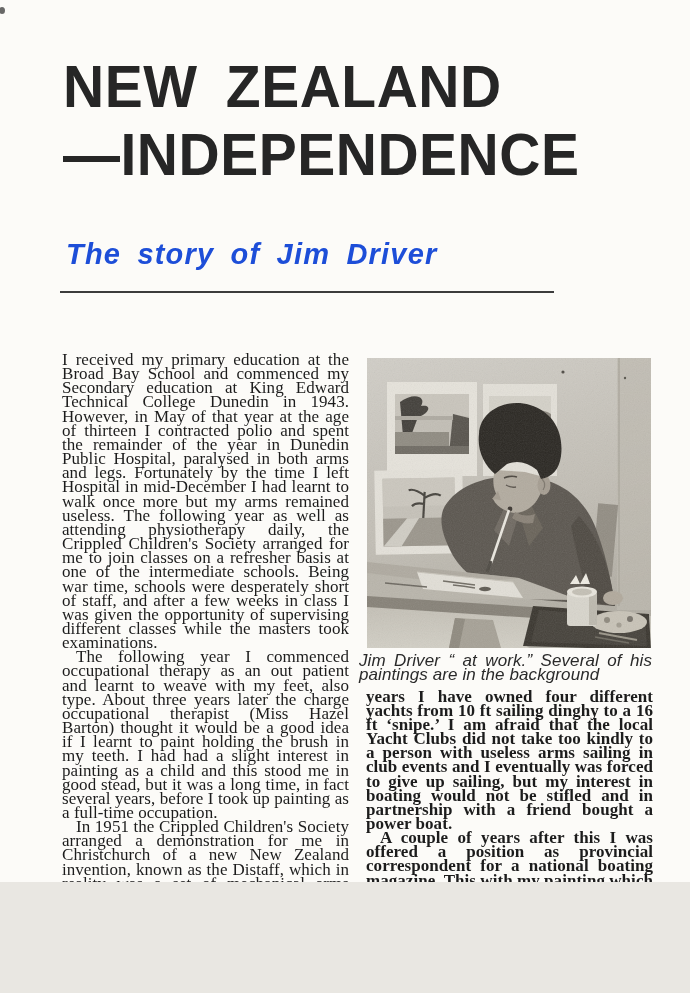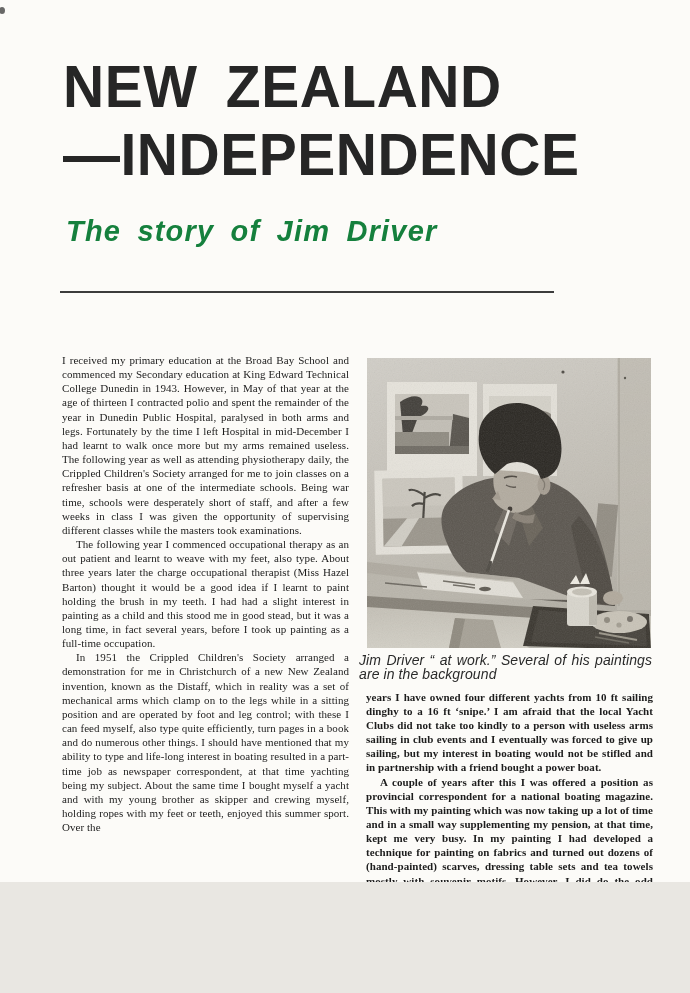"The story of Jim Driver" .subtitle { color: #15803d -> #1d4ed8; top: 214px -> 237px }
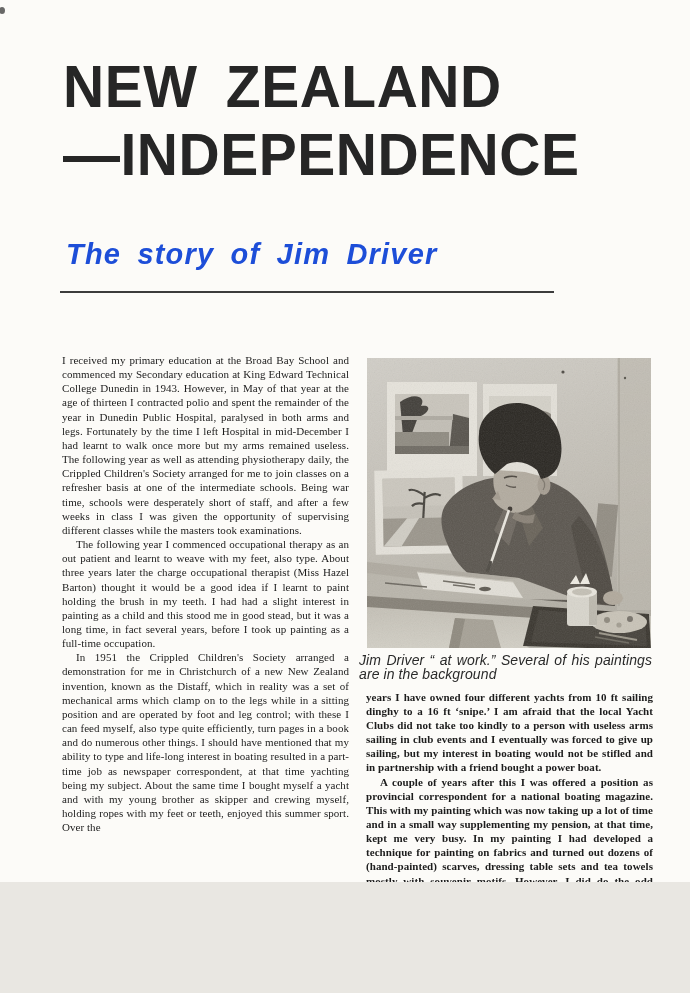"I received my primary education" .body-text { font-size: 11px -> 17px }
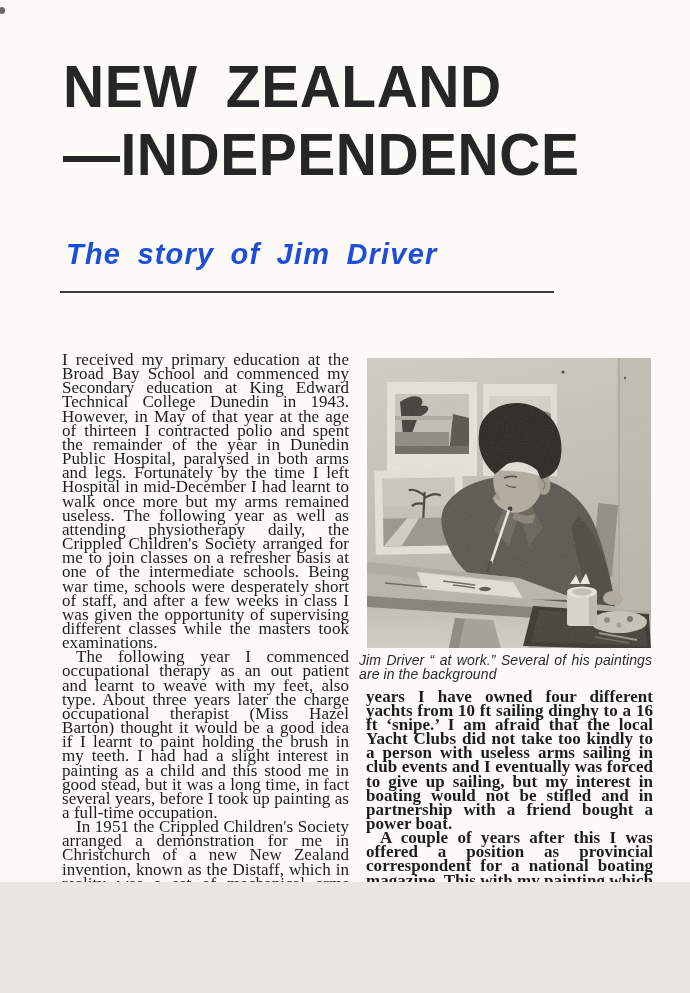"Jim Driver “ at work.”" .caption { font-size: 14px -> 17px }
